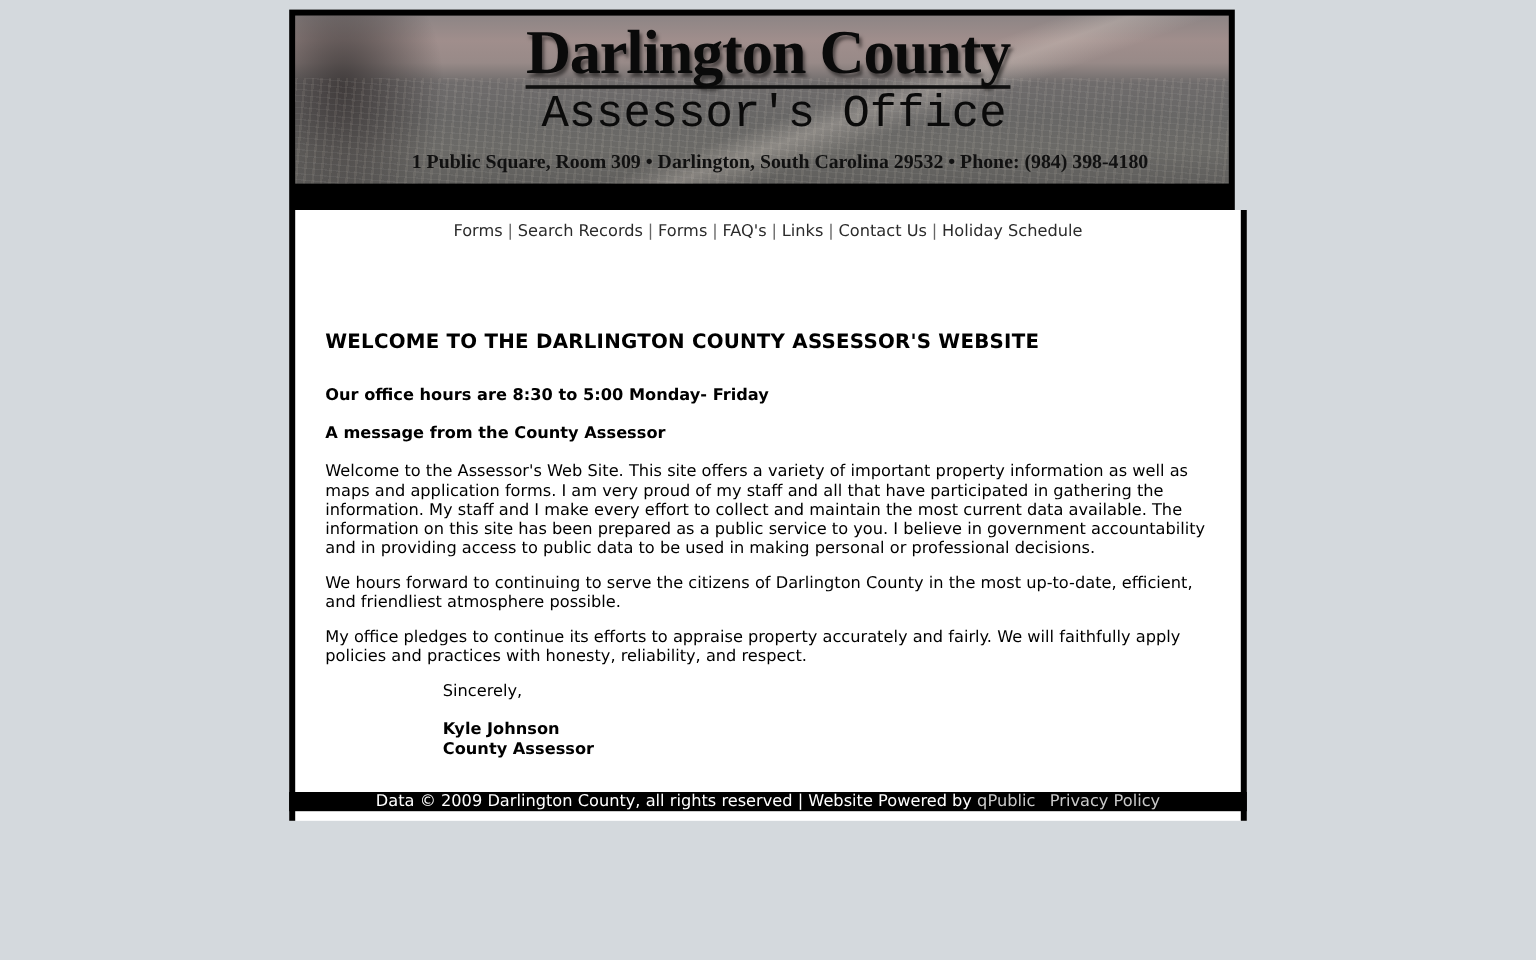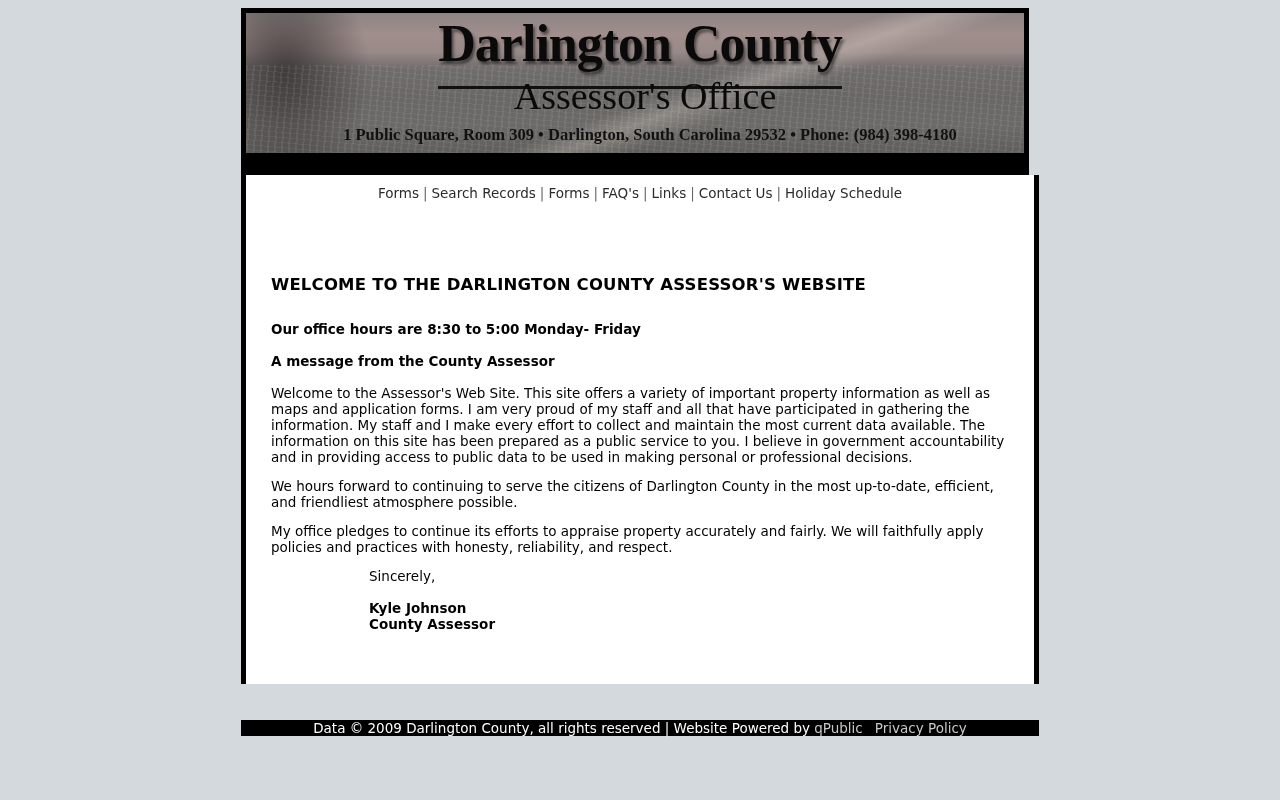"Darlington County" .banner-title span { padding-bottom: 16px -> 0px }
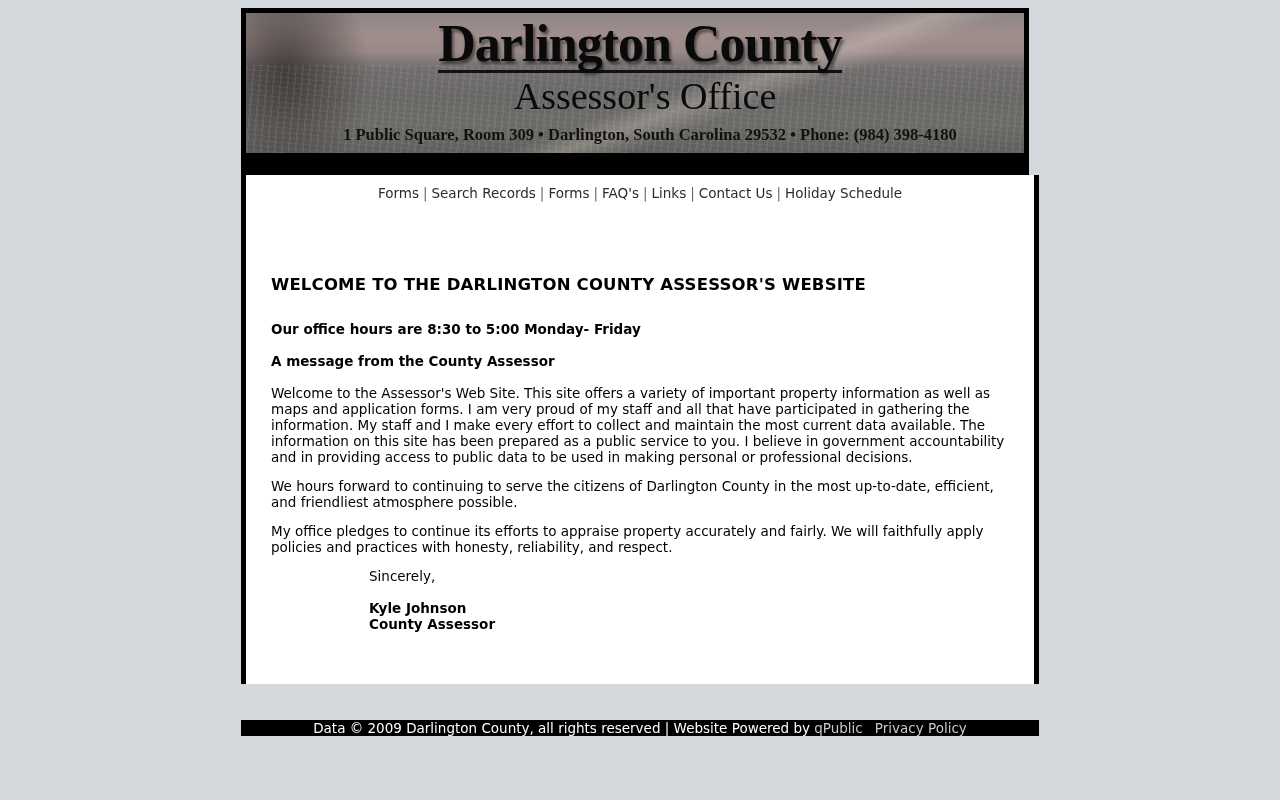"Assessor's Office" .banner-sub { font-family: Liberation Serif, serif -> Liberation Mono, monospace }
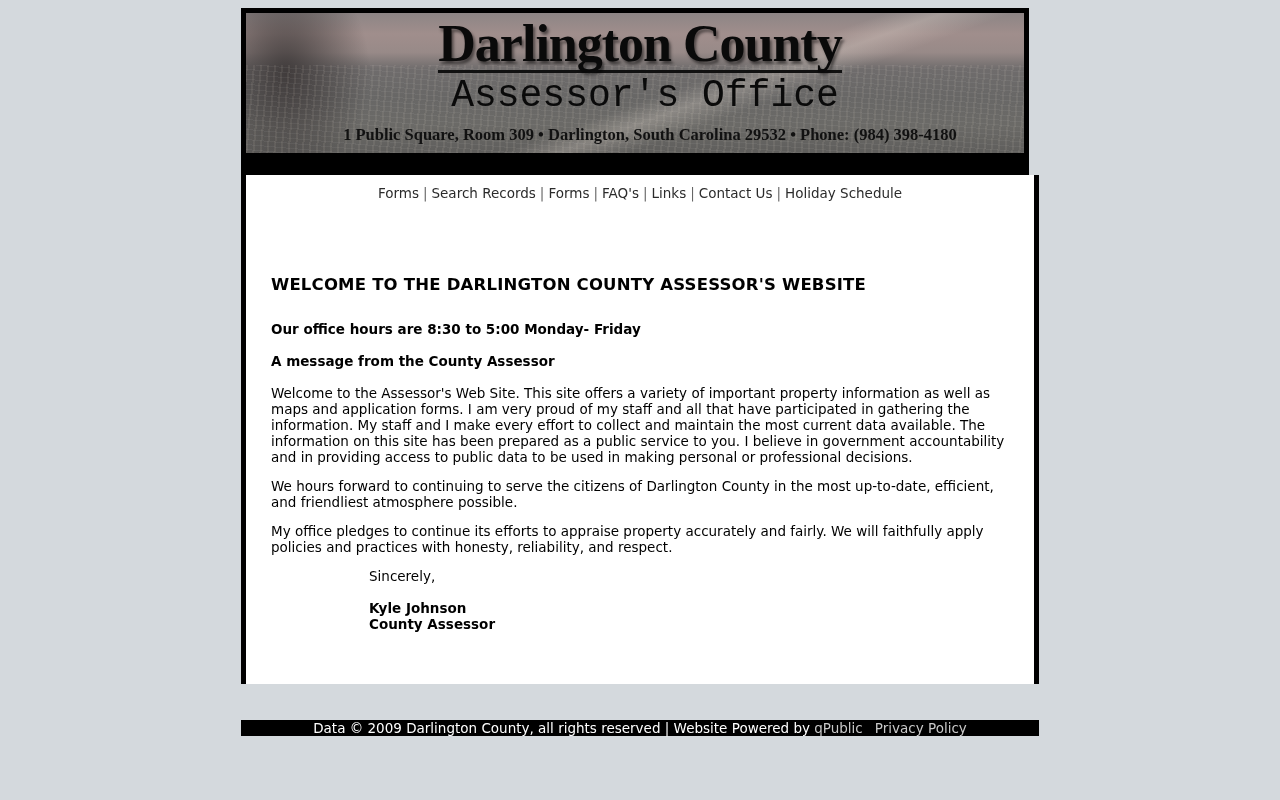"Data © 2009 Darlington County," .footer { top: 720px -> 660px }
